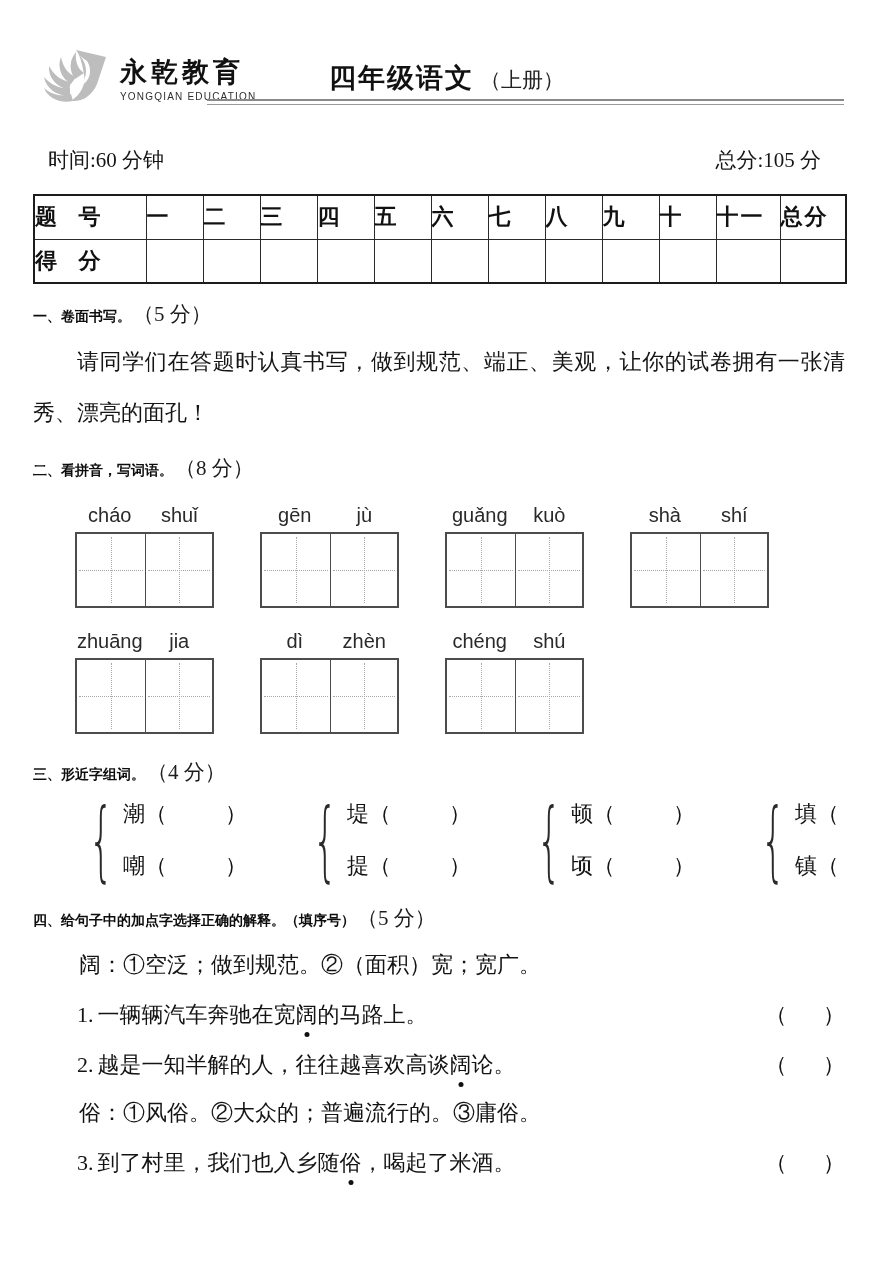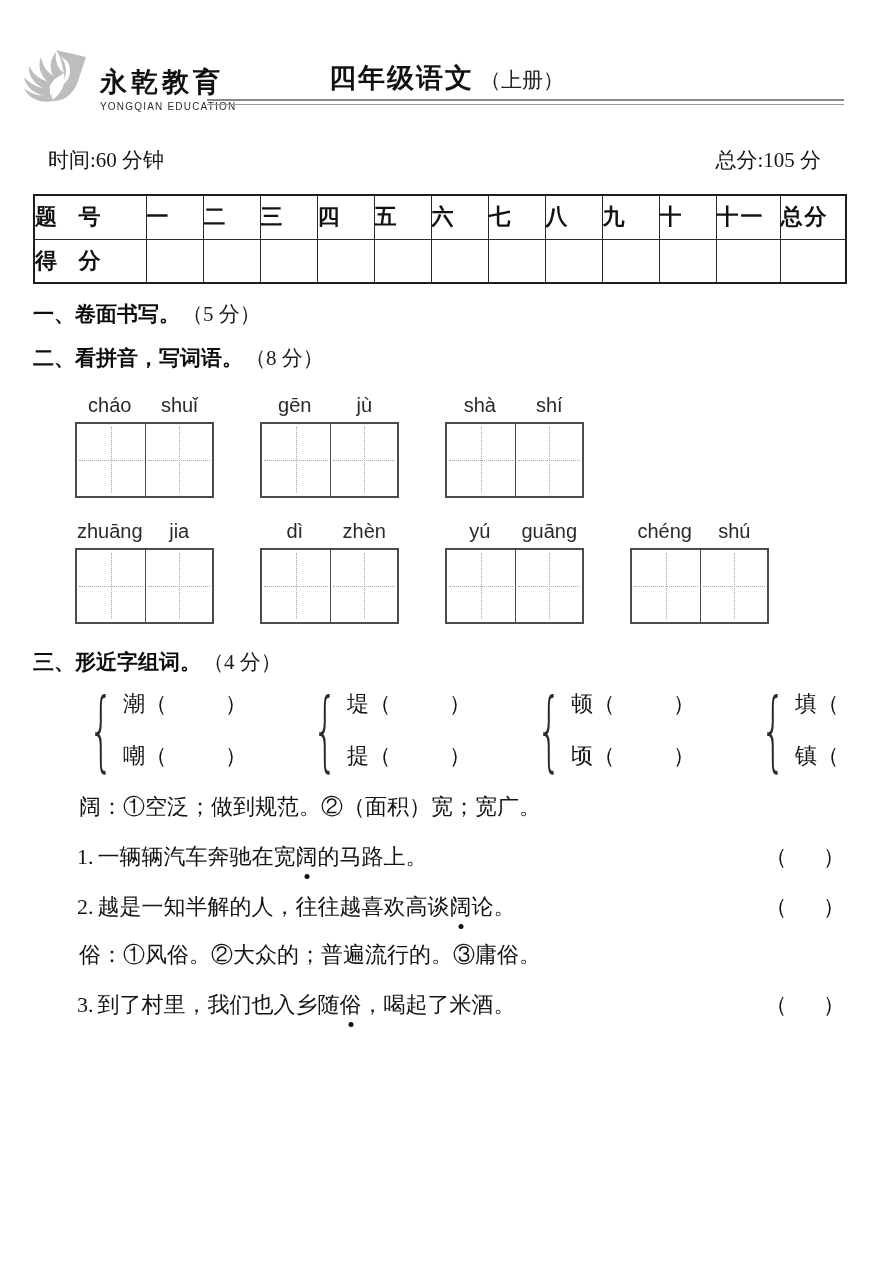"永乾教育" .logo { align-items: flex-end -> center; left: 20px -> 40px }
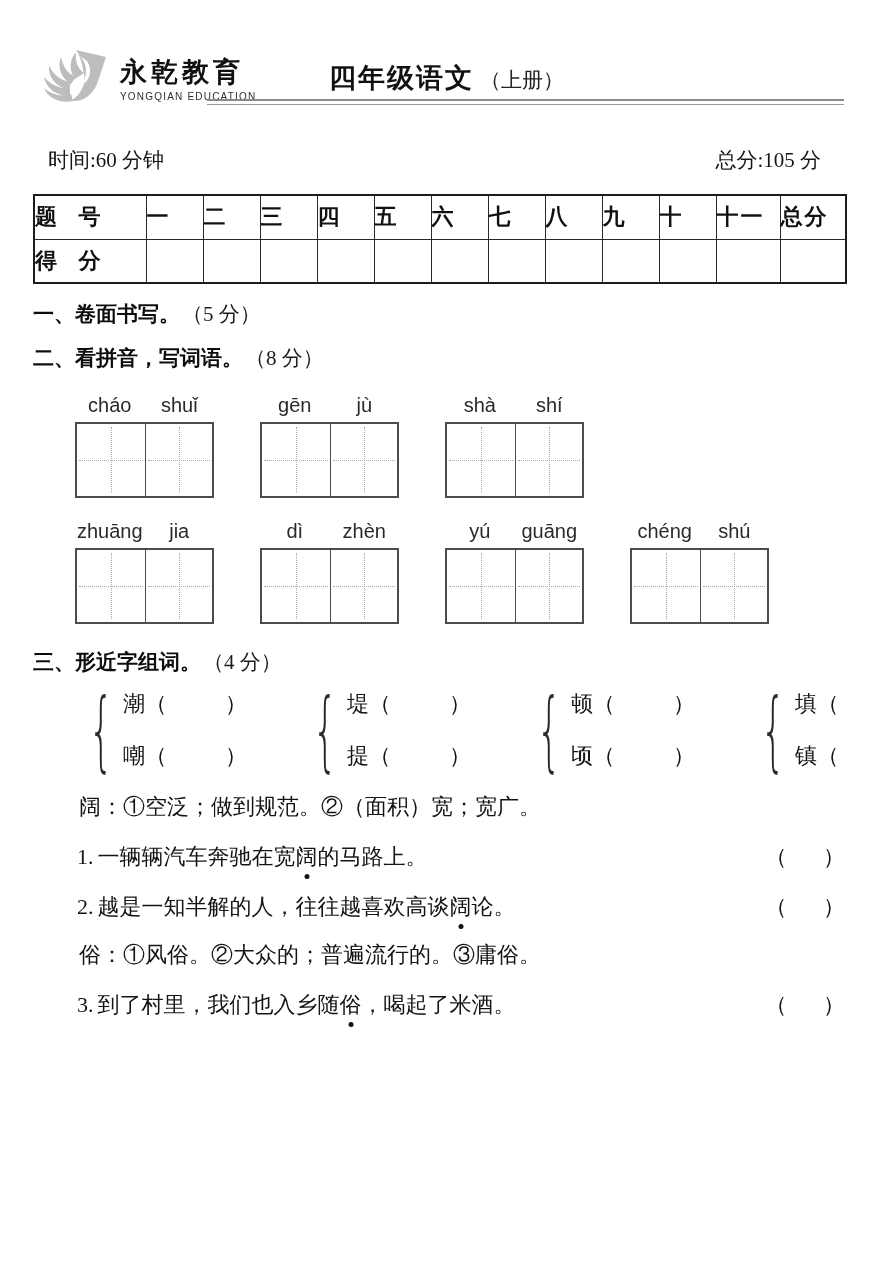"一、卷面书写。" .h-main { font-size: 21px -> 14px }
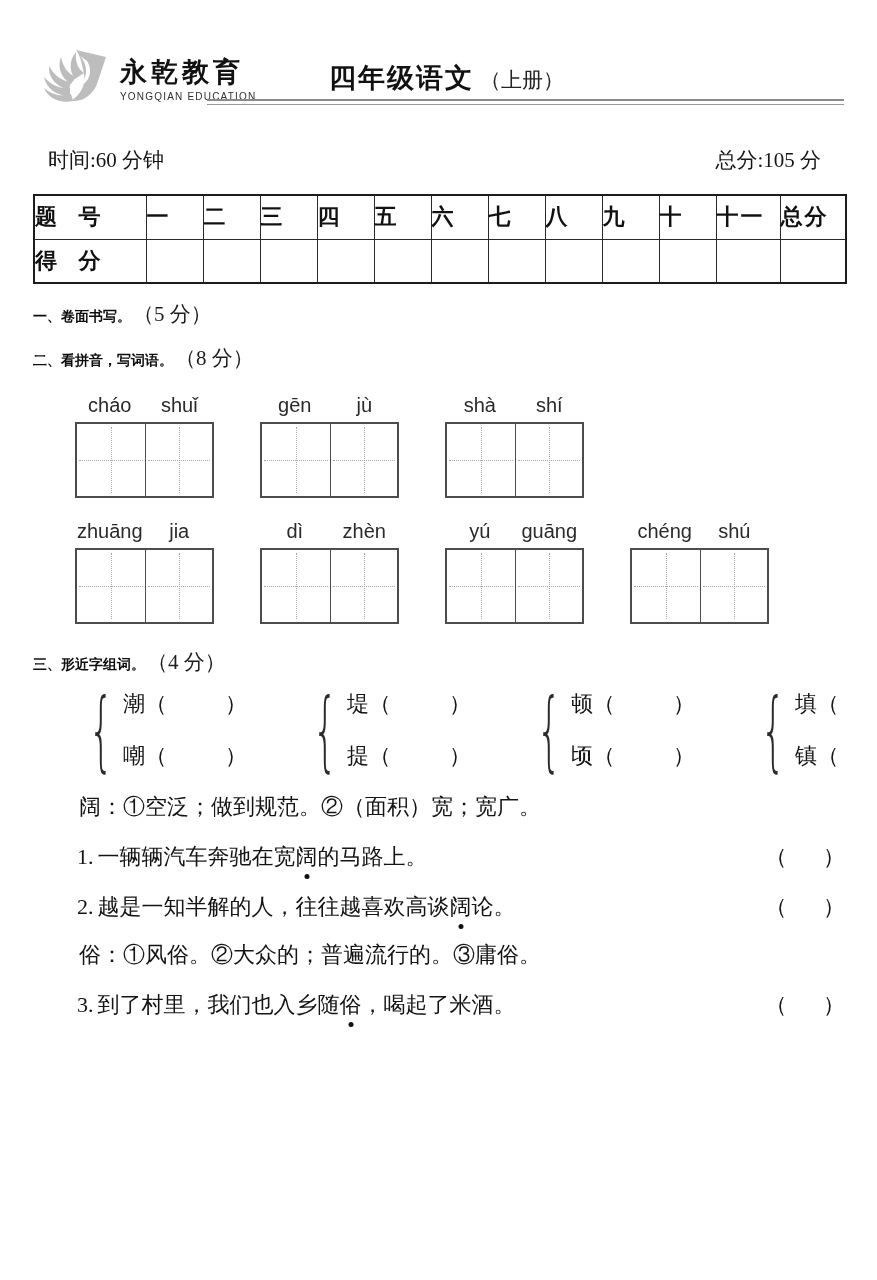"请同学们在答题时认真书写，做到规范、端正、美观，让你的试卷拥有一张清秀、漂亮的面" p.para { html: none -> <p>请同学们在答题时认真书写，做到规范、端正、美观，让你的试卷拥有一张清秀、漂亮的面孔！</p> }
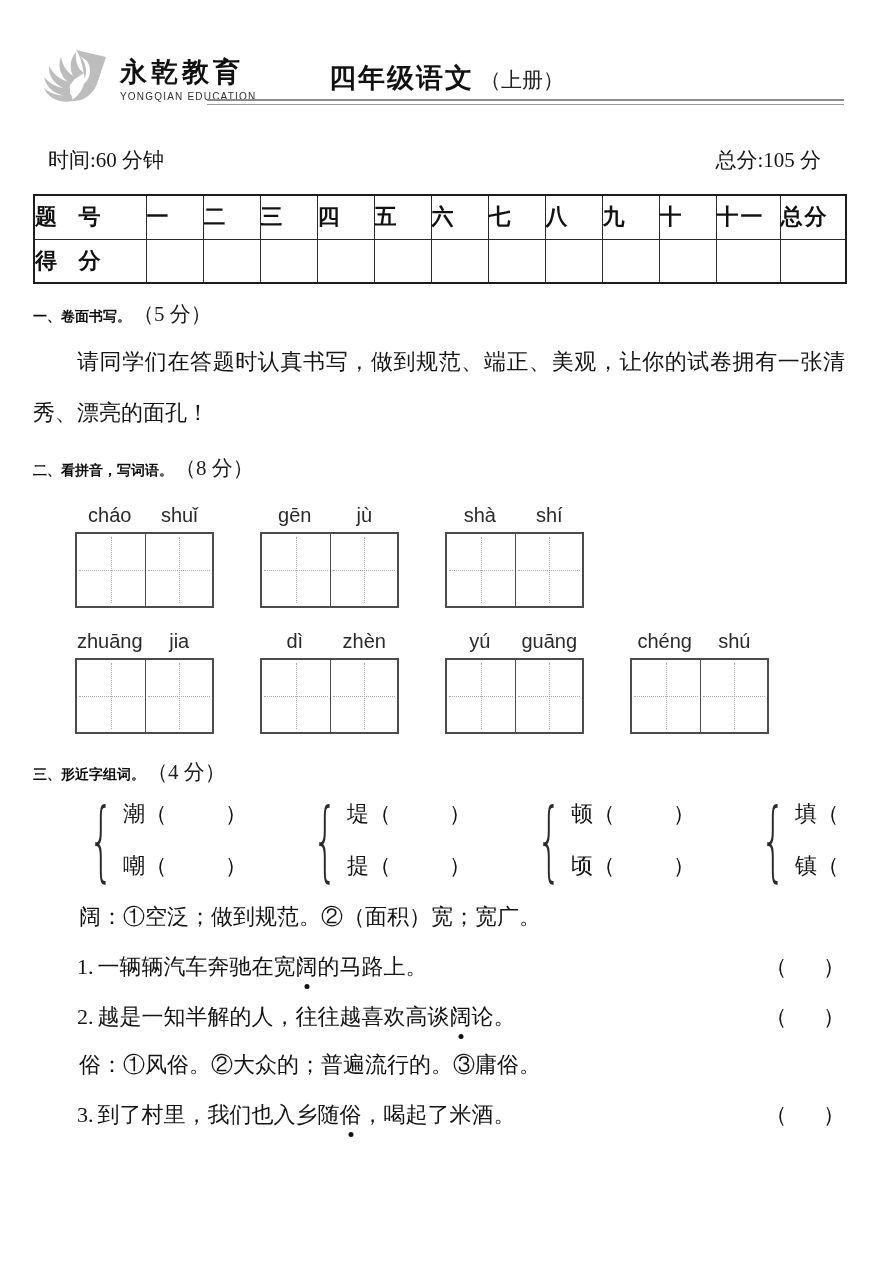"guǎng" div.py-item { html: none -> <div> <div> <span>guǎng</span> <span>kuò</span> </div> <div> <div> <i></i> <i></i> </div> <div> <i></i> <i></i> </div> </div> </div> }
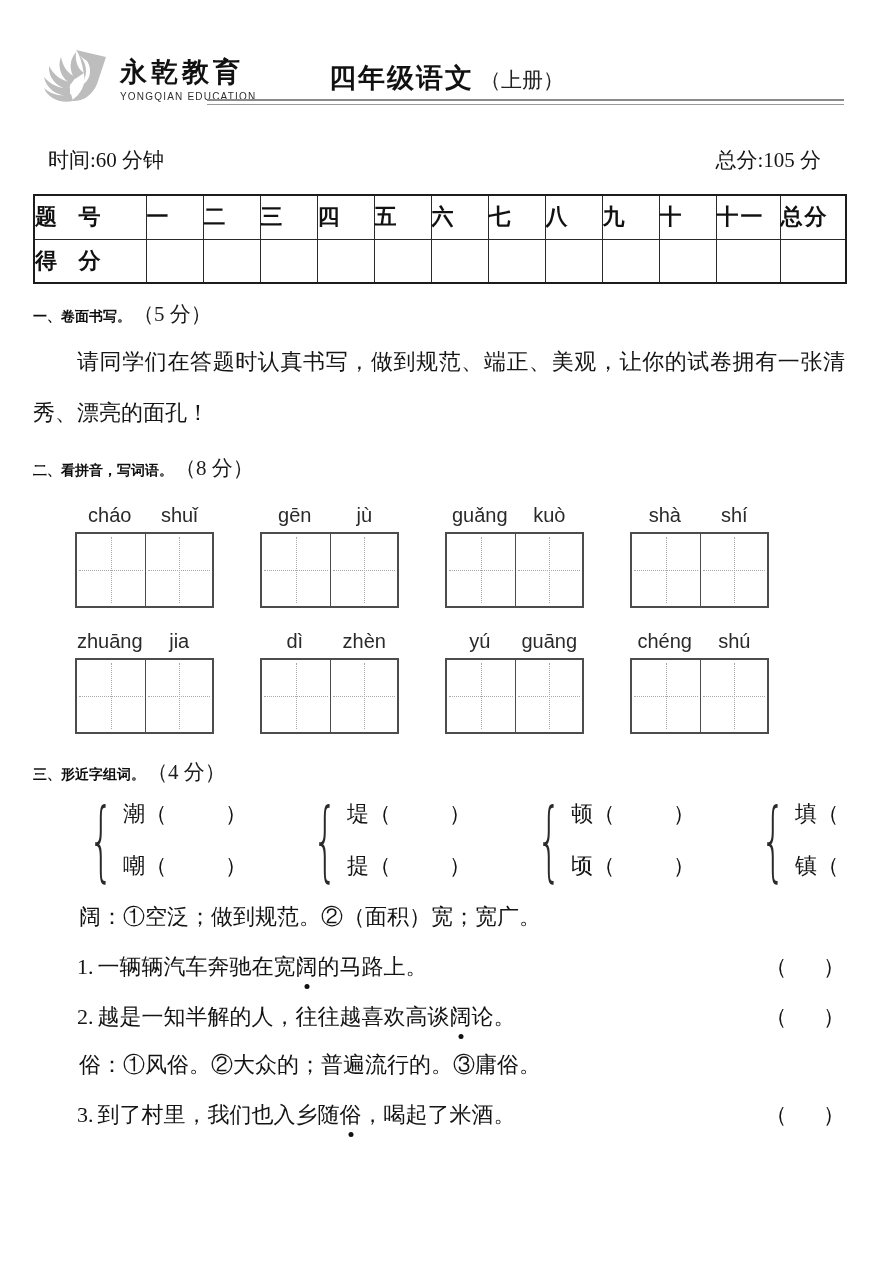"yú" div.py-item { html: <div> <div> <span>yú</span> <span>guāng</span> </div> <div> <div> <i></i> <i></i> </div> <div> <i></i> <i></i> </div> </div> </div> -> none }
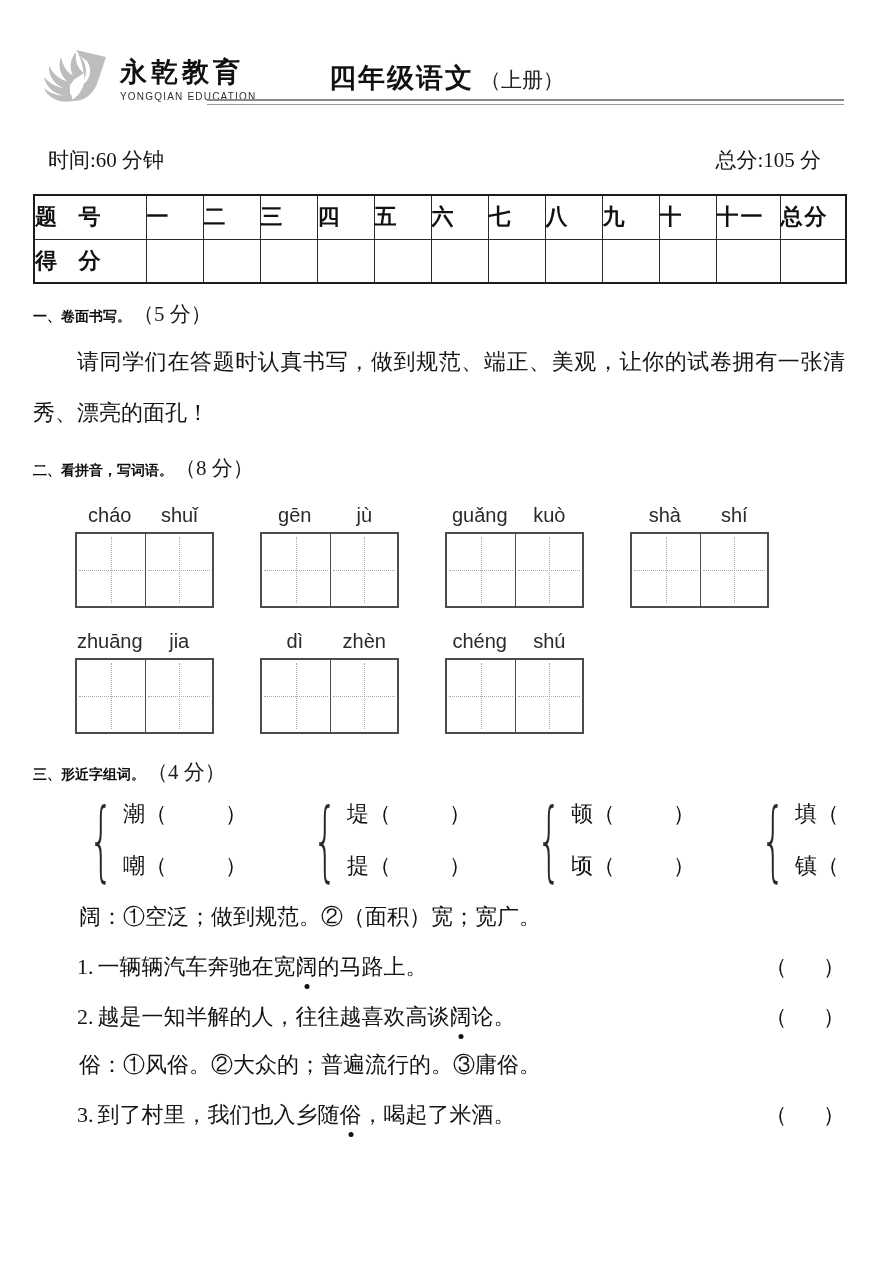"四、给句子中的加点字选择正确的解释。（填序号） （5 分）" div.sec-head { html: none -> <div> <span>四、给句子中的加点字选择正确的解释。（填序号）</span><span>（5 分）</span> </div> }
